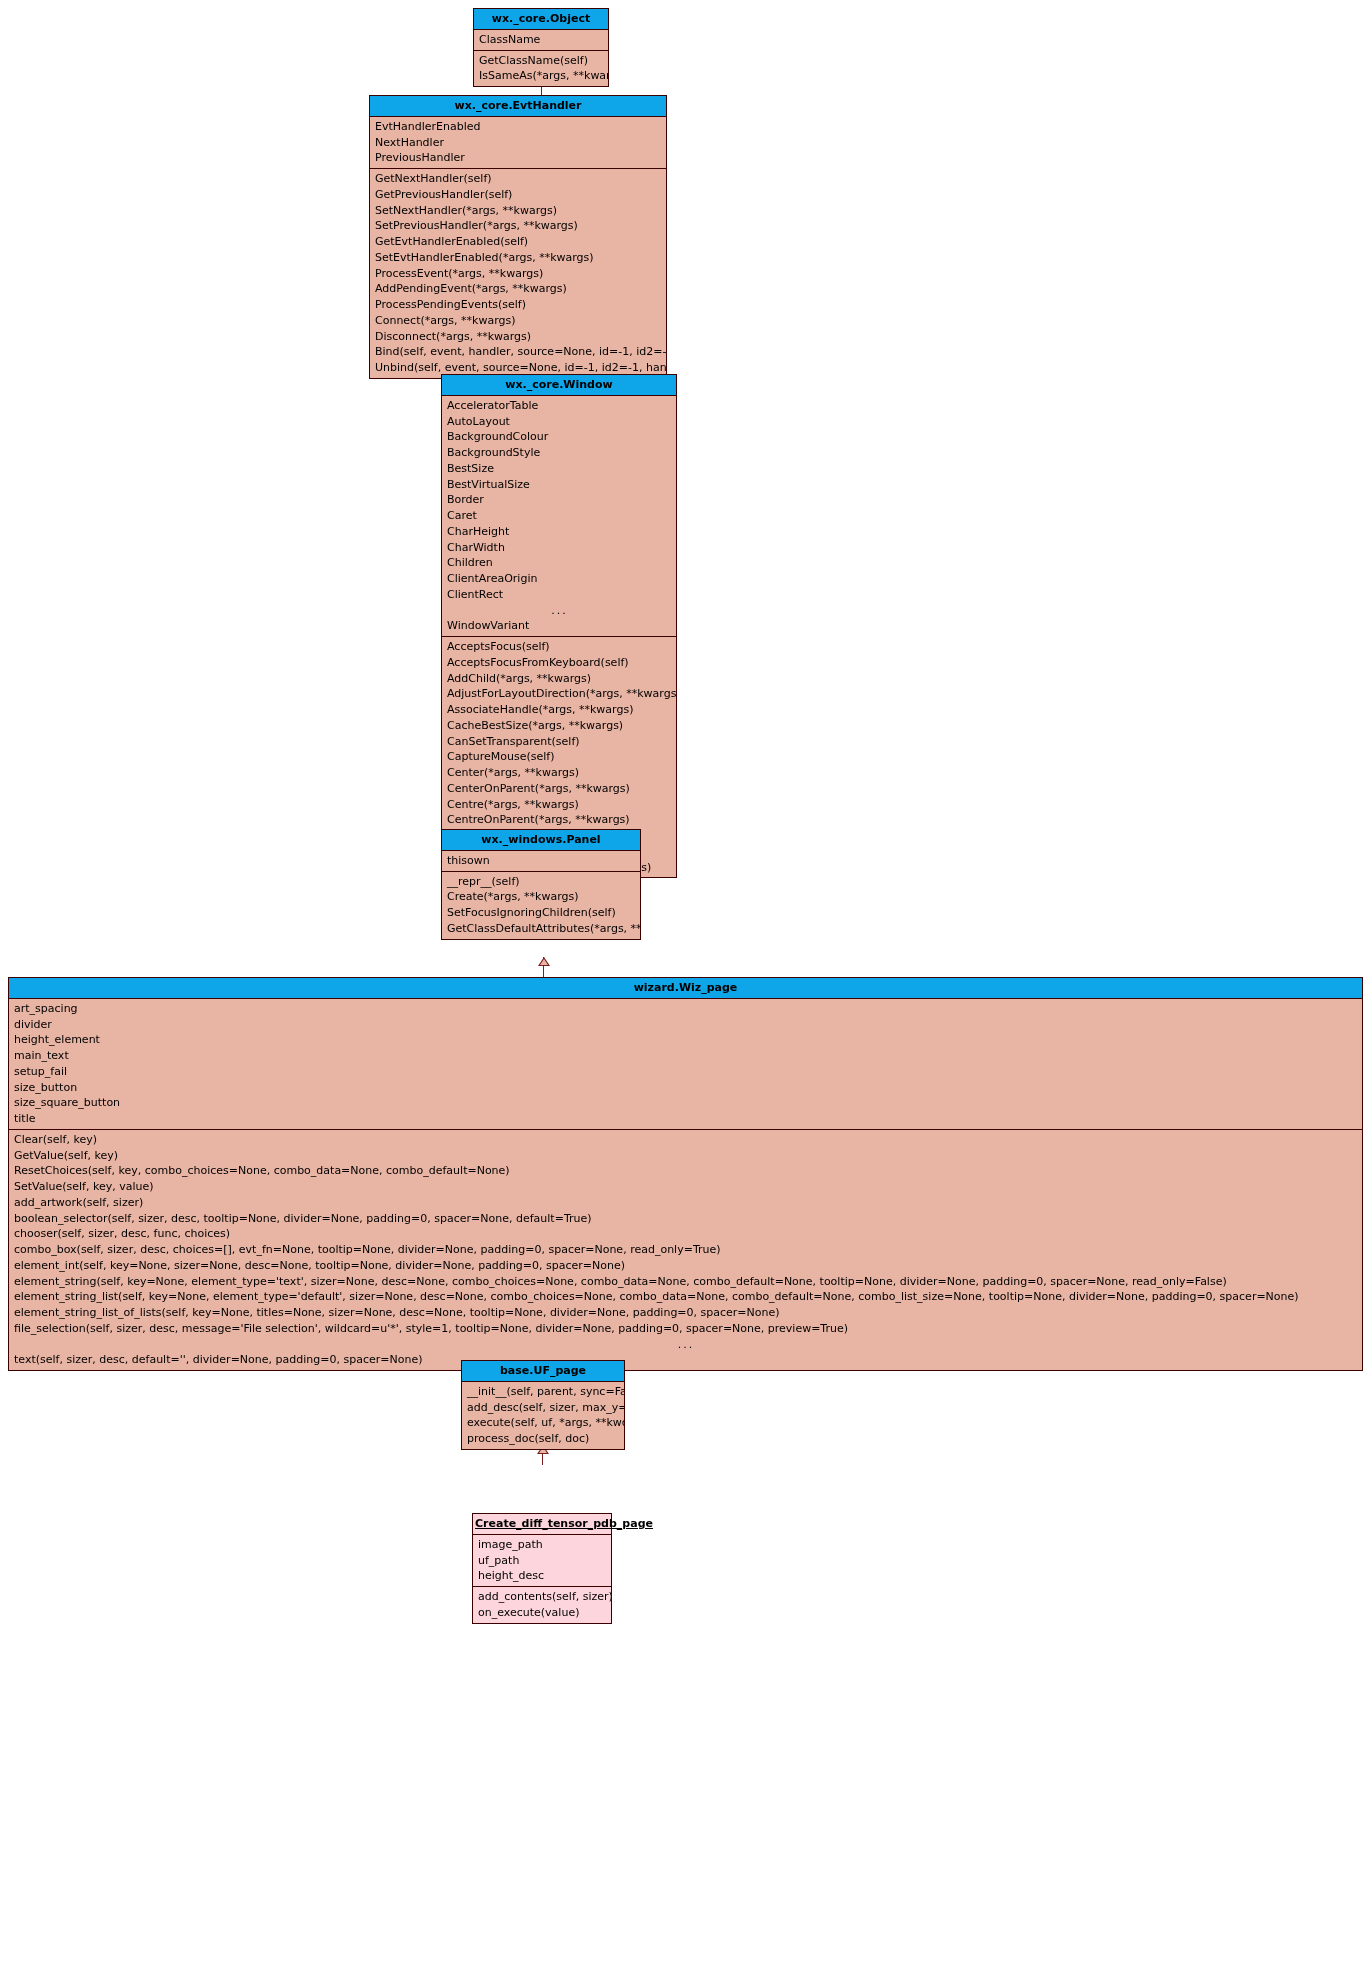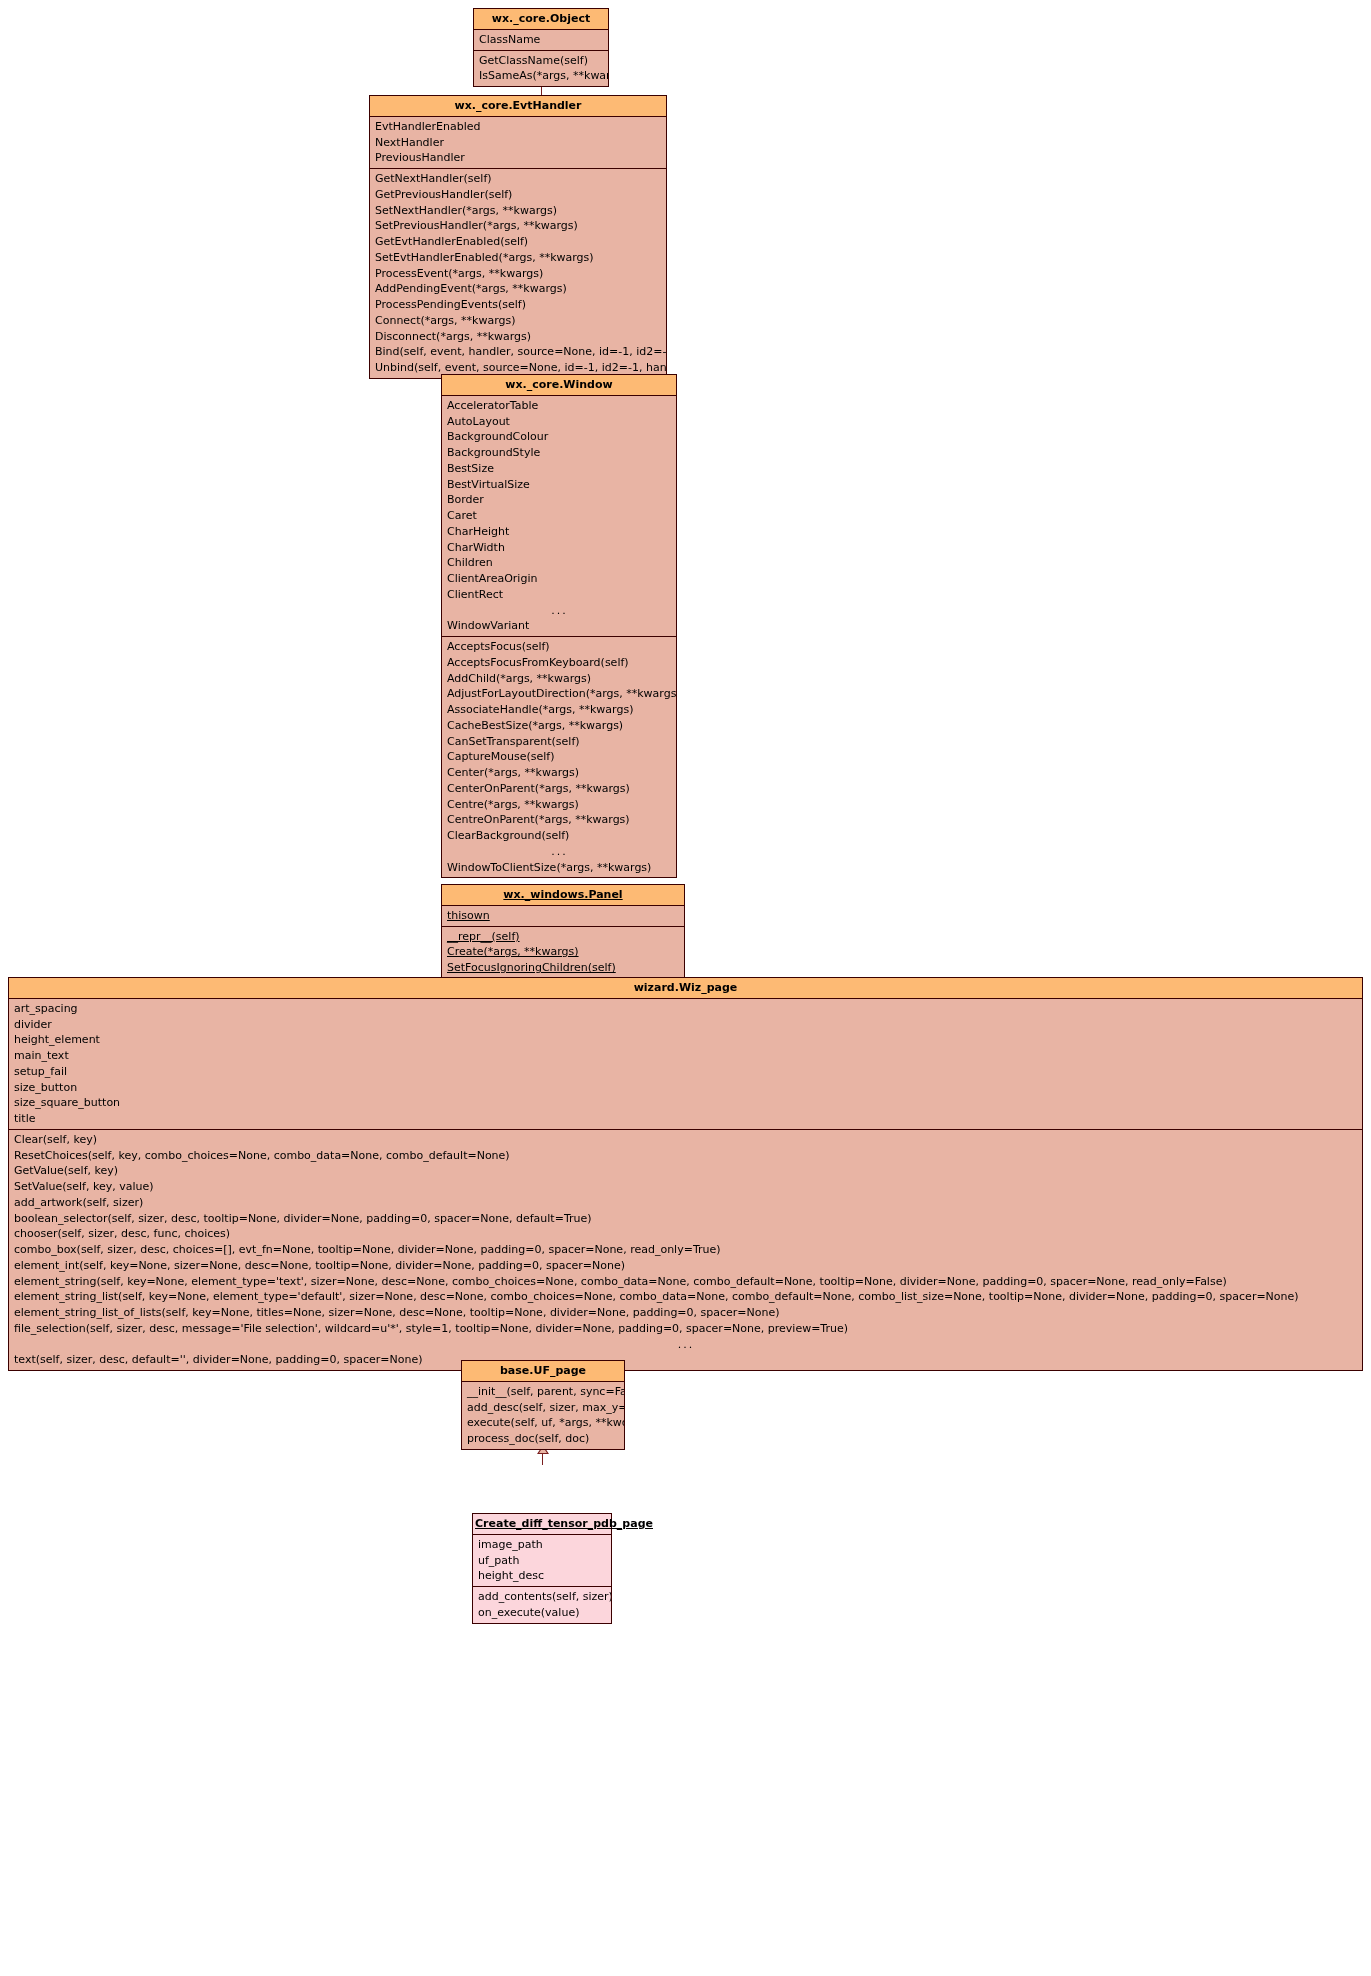"wx._core.Object" .uml-title { background: #fdba74 -> #0ea5e9 }
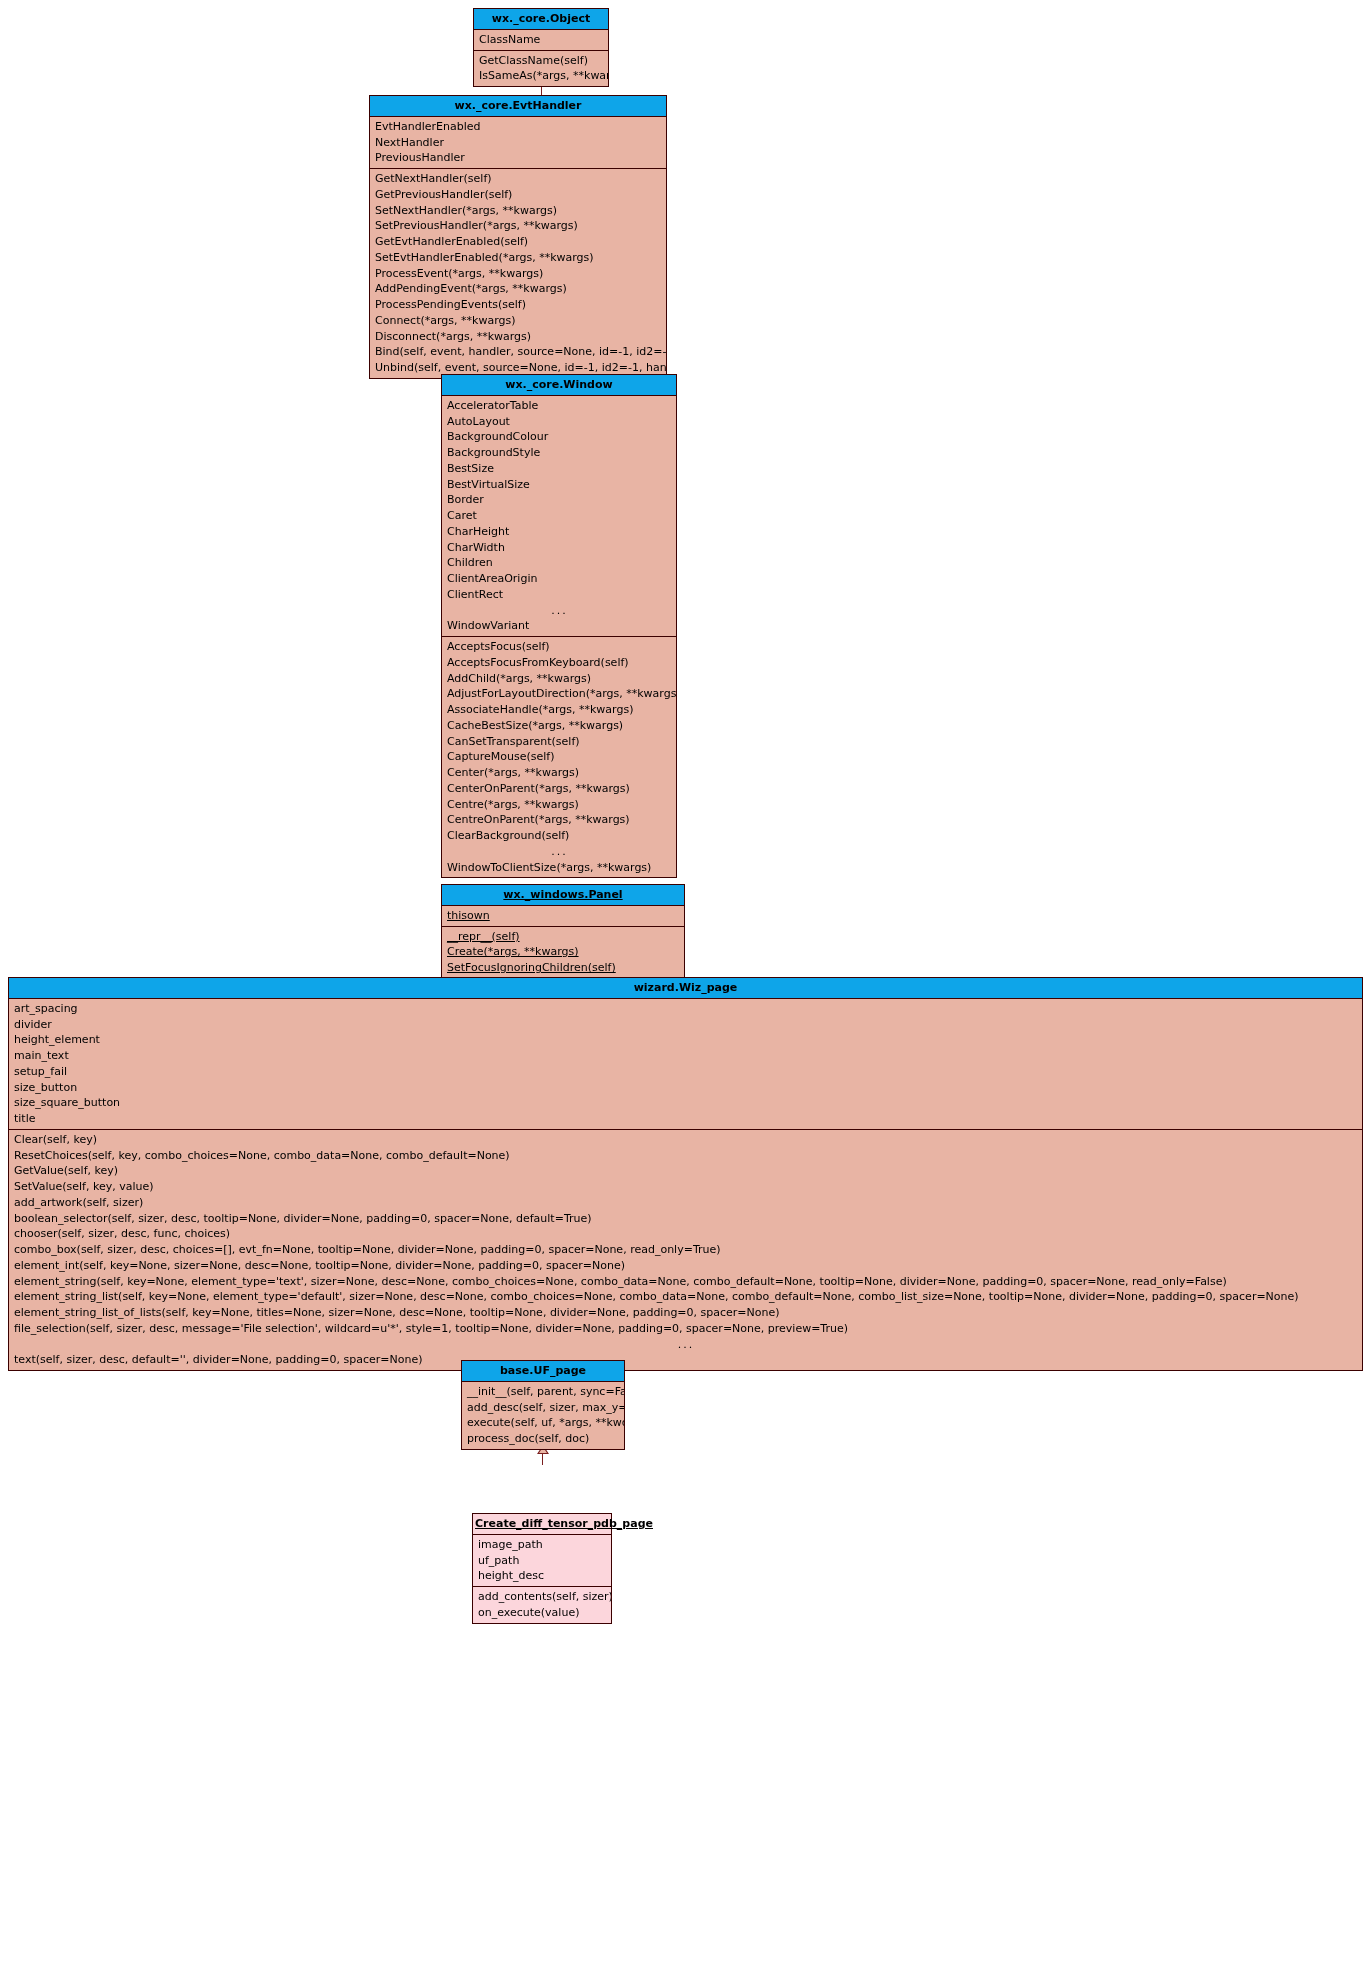"wx._windows.Panel" div.uml-class { text-decoration: underline -> none; top: 884px -> 829px; width: 244px -> 200px }
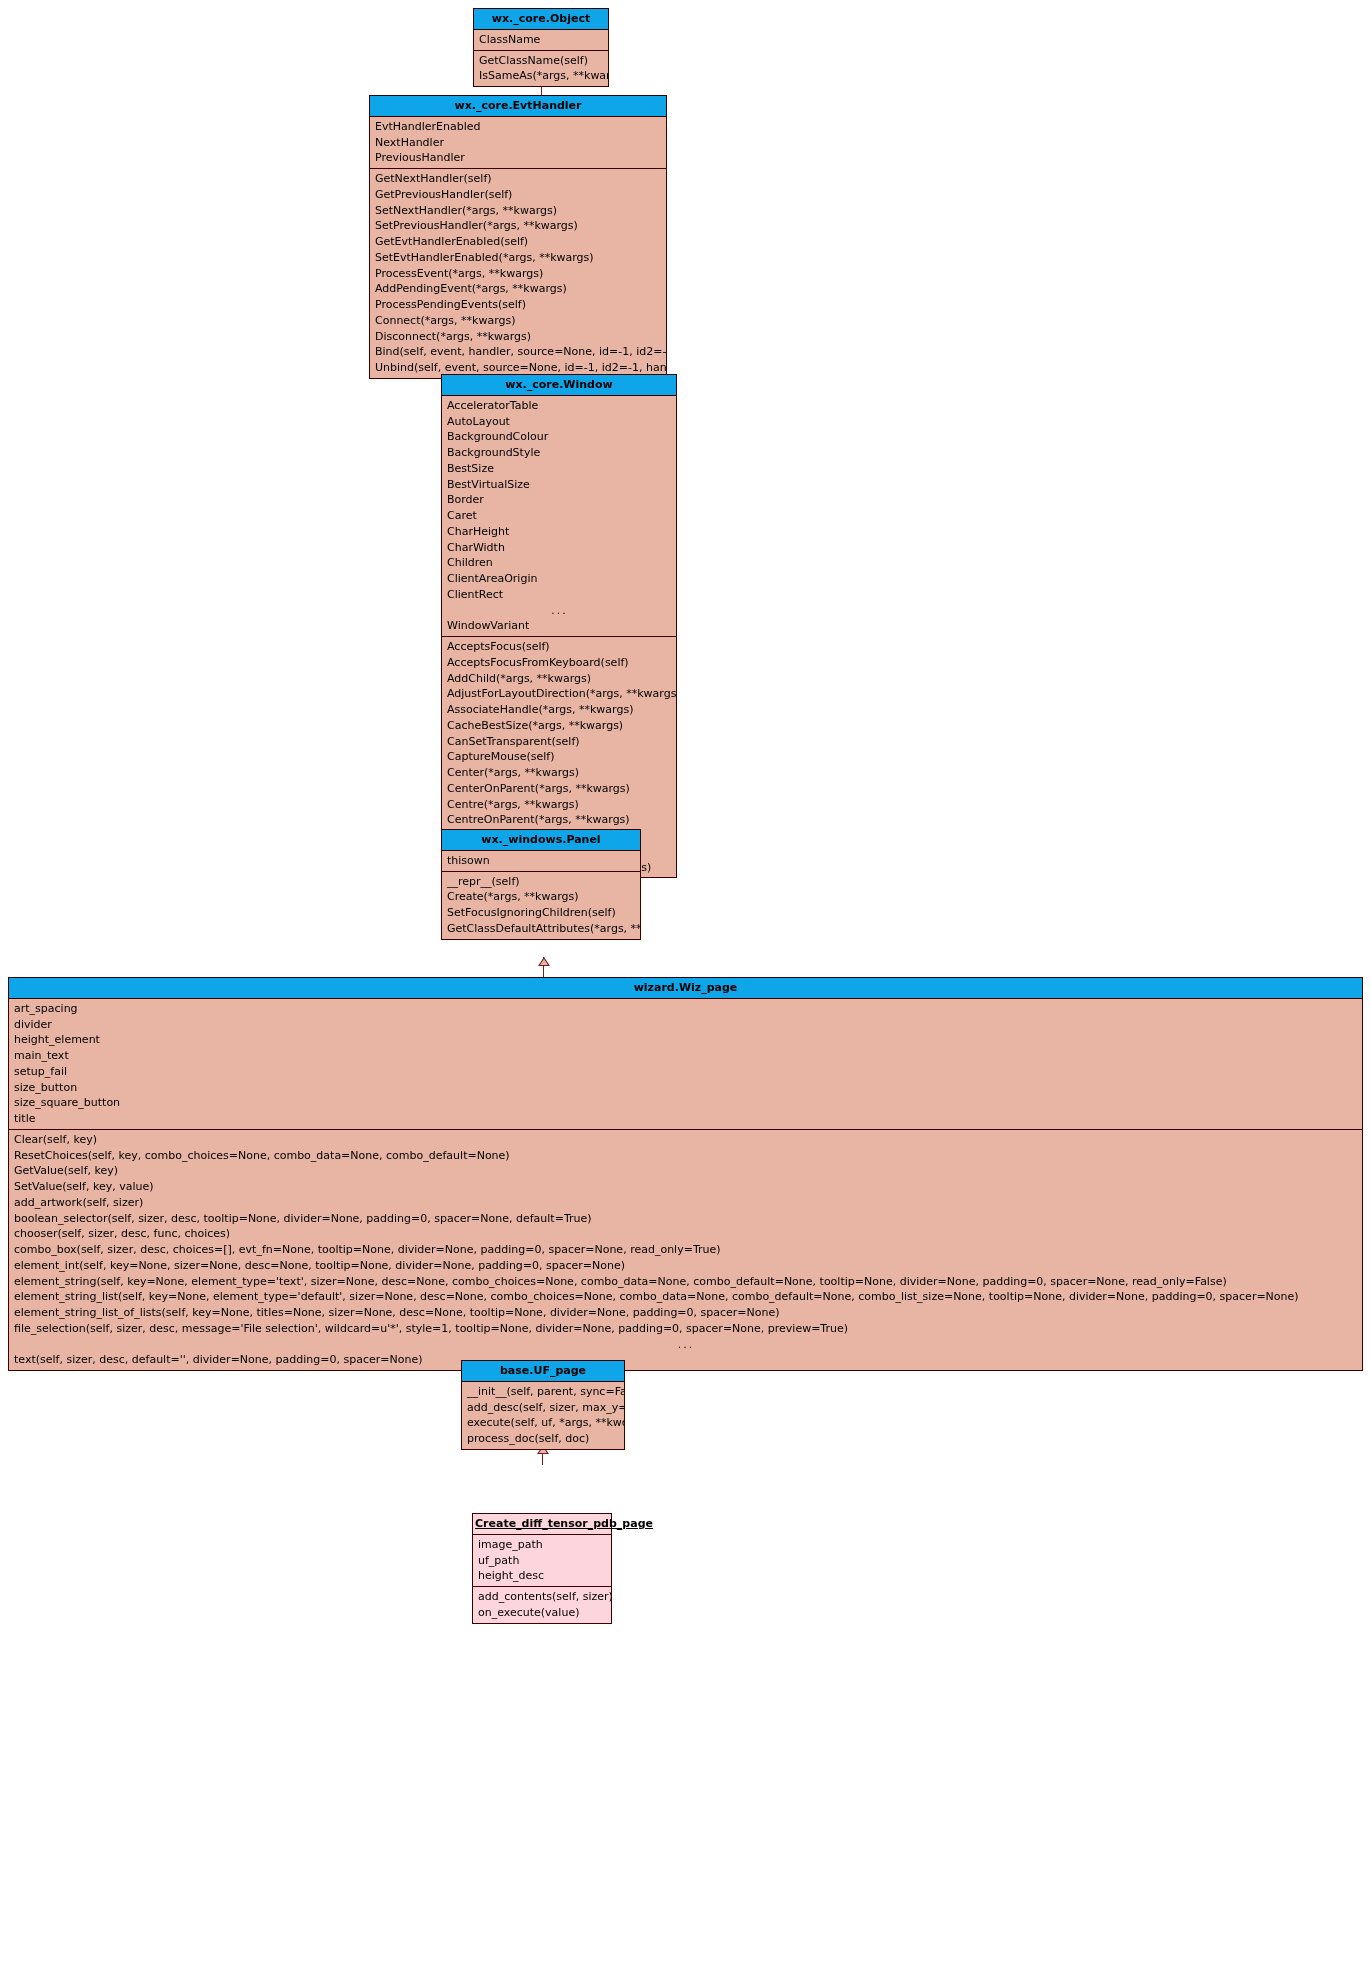"ResetChoices(self, key," div.uml-row { order: before "GetValue(self, key)" -> after "GetValue(self, key)" }
